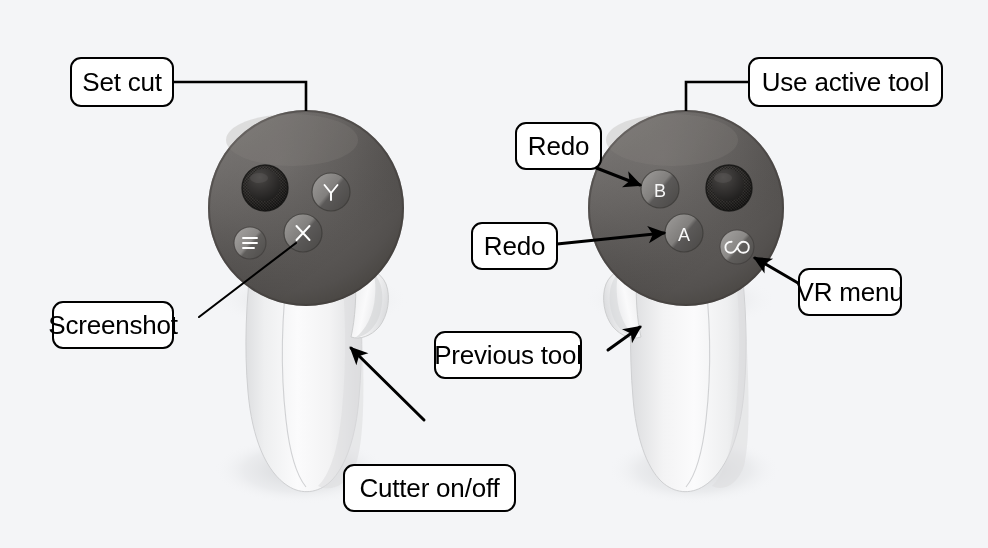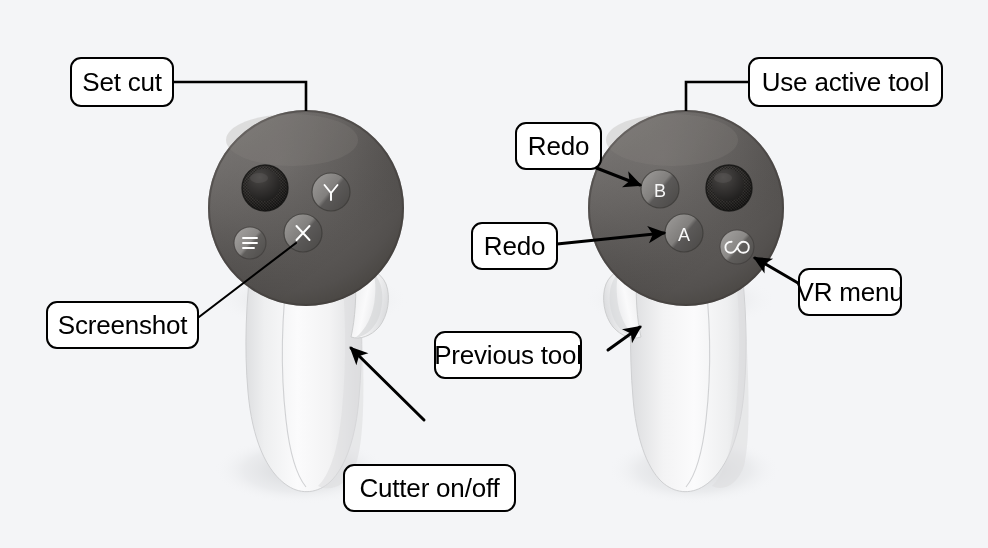"Screenshot" div.callout { left: 46px -> 52px; width: 153px -> 122px }
